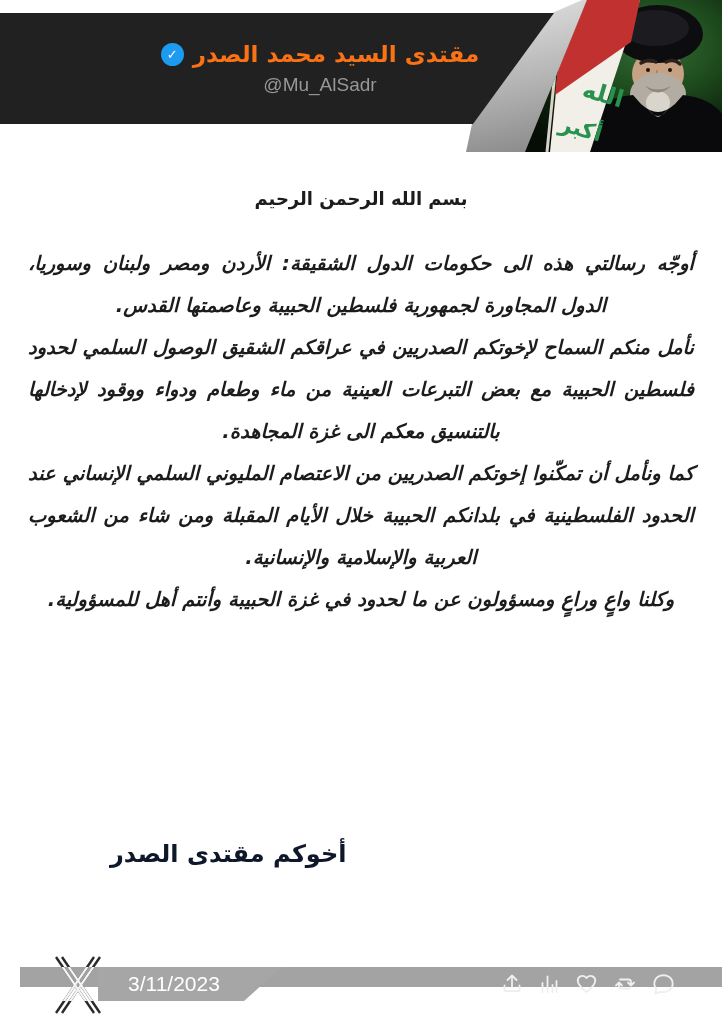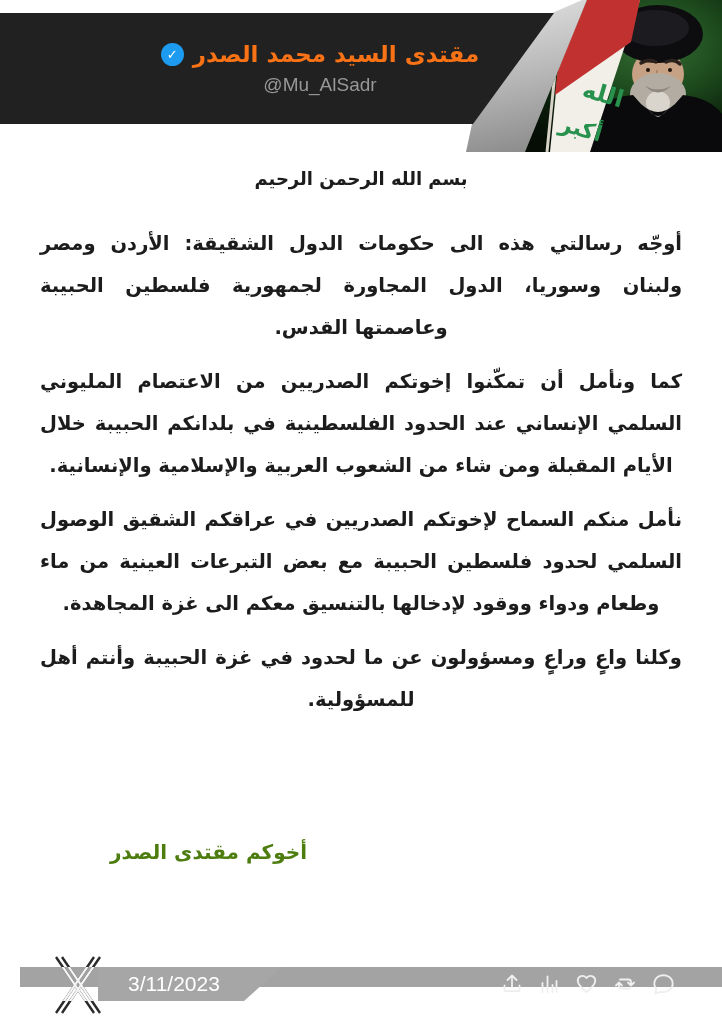"بسم الله الرحمن الرحيم" .letter { top: 168px -> 188px }
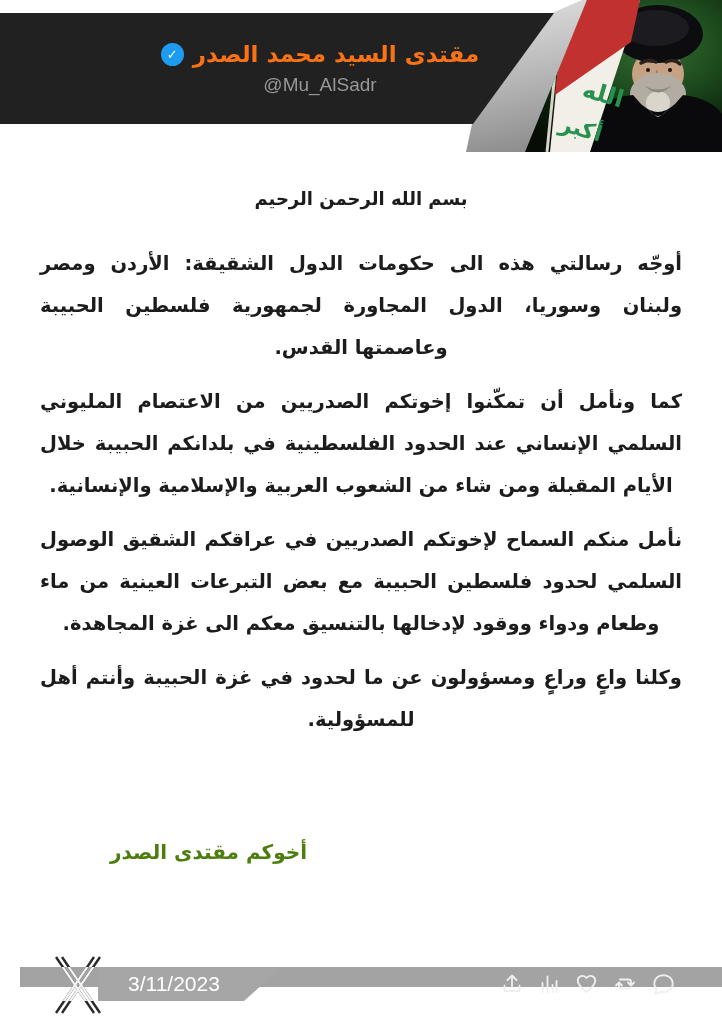"أوجّه رسالتي هذه الى حكومات" .para { font-style: none -> italic; margin: 12px -> 0 }
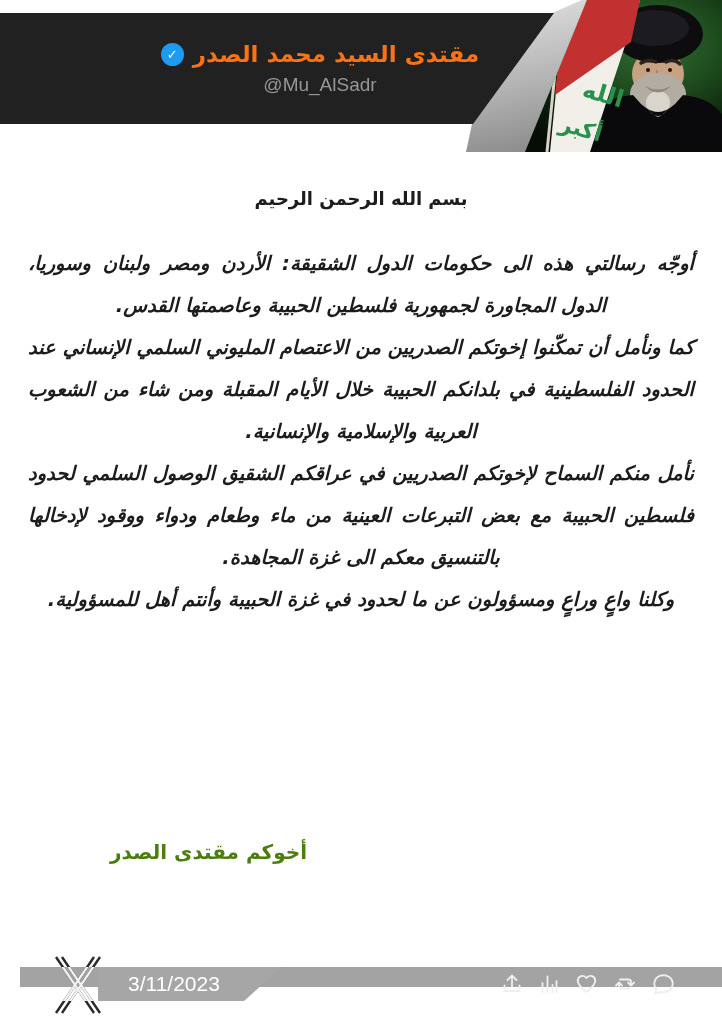"كما ونأمل أن تمكّنوا إخوتكم" p.para { order: before "نأمل منكم السماح لإخوتكم الصدريين" -> after "نأمل منكم السماح لإخوتكم الصدريين" }
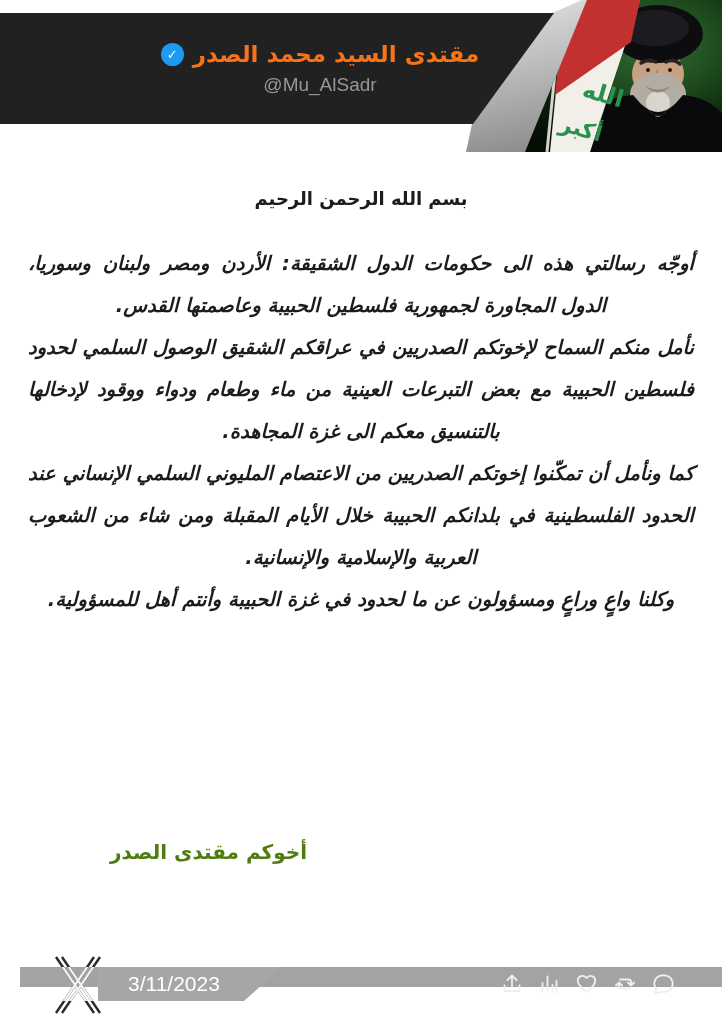"أخوكم مقتدى الصدر" .signature { color: #4d7c0f -> #0f172a; font-size: 20px -> 24px }
